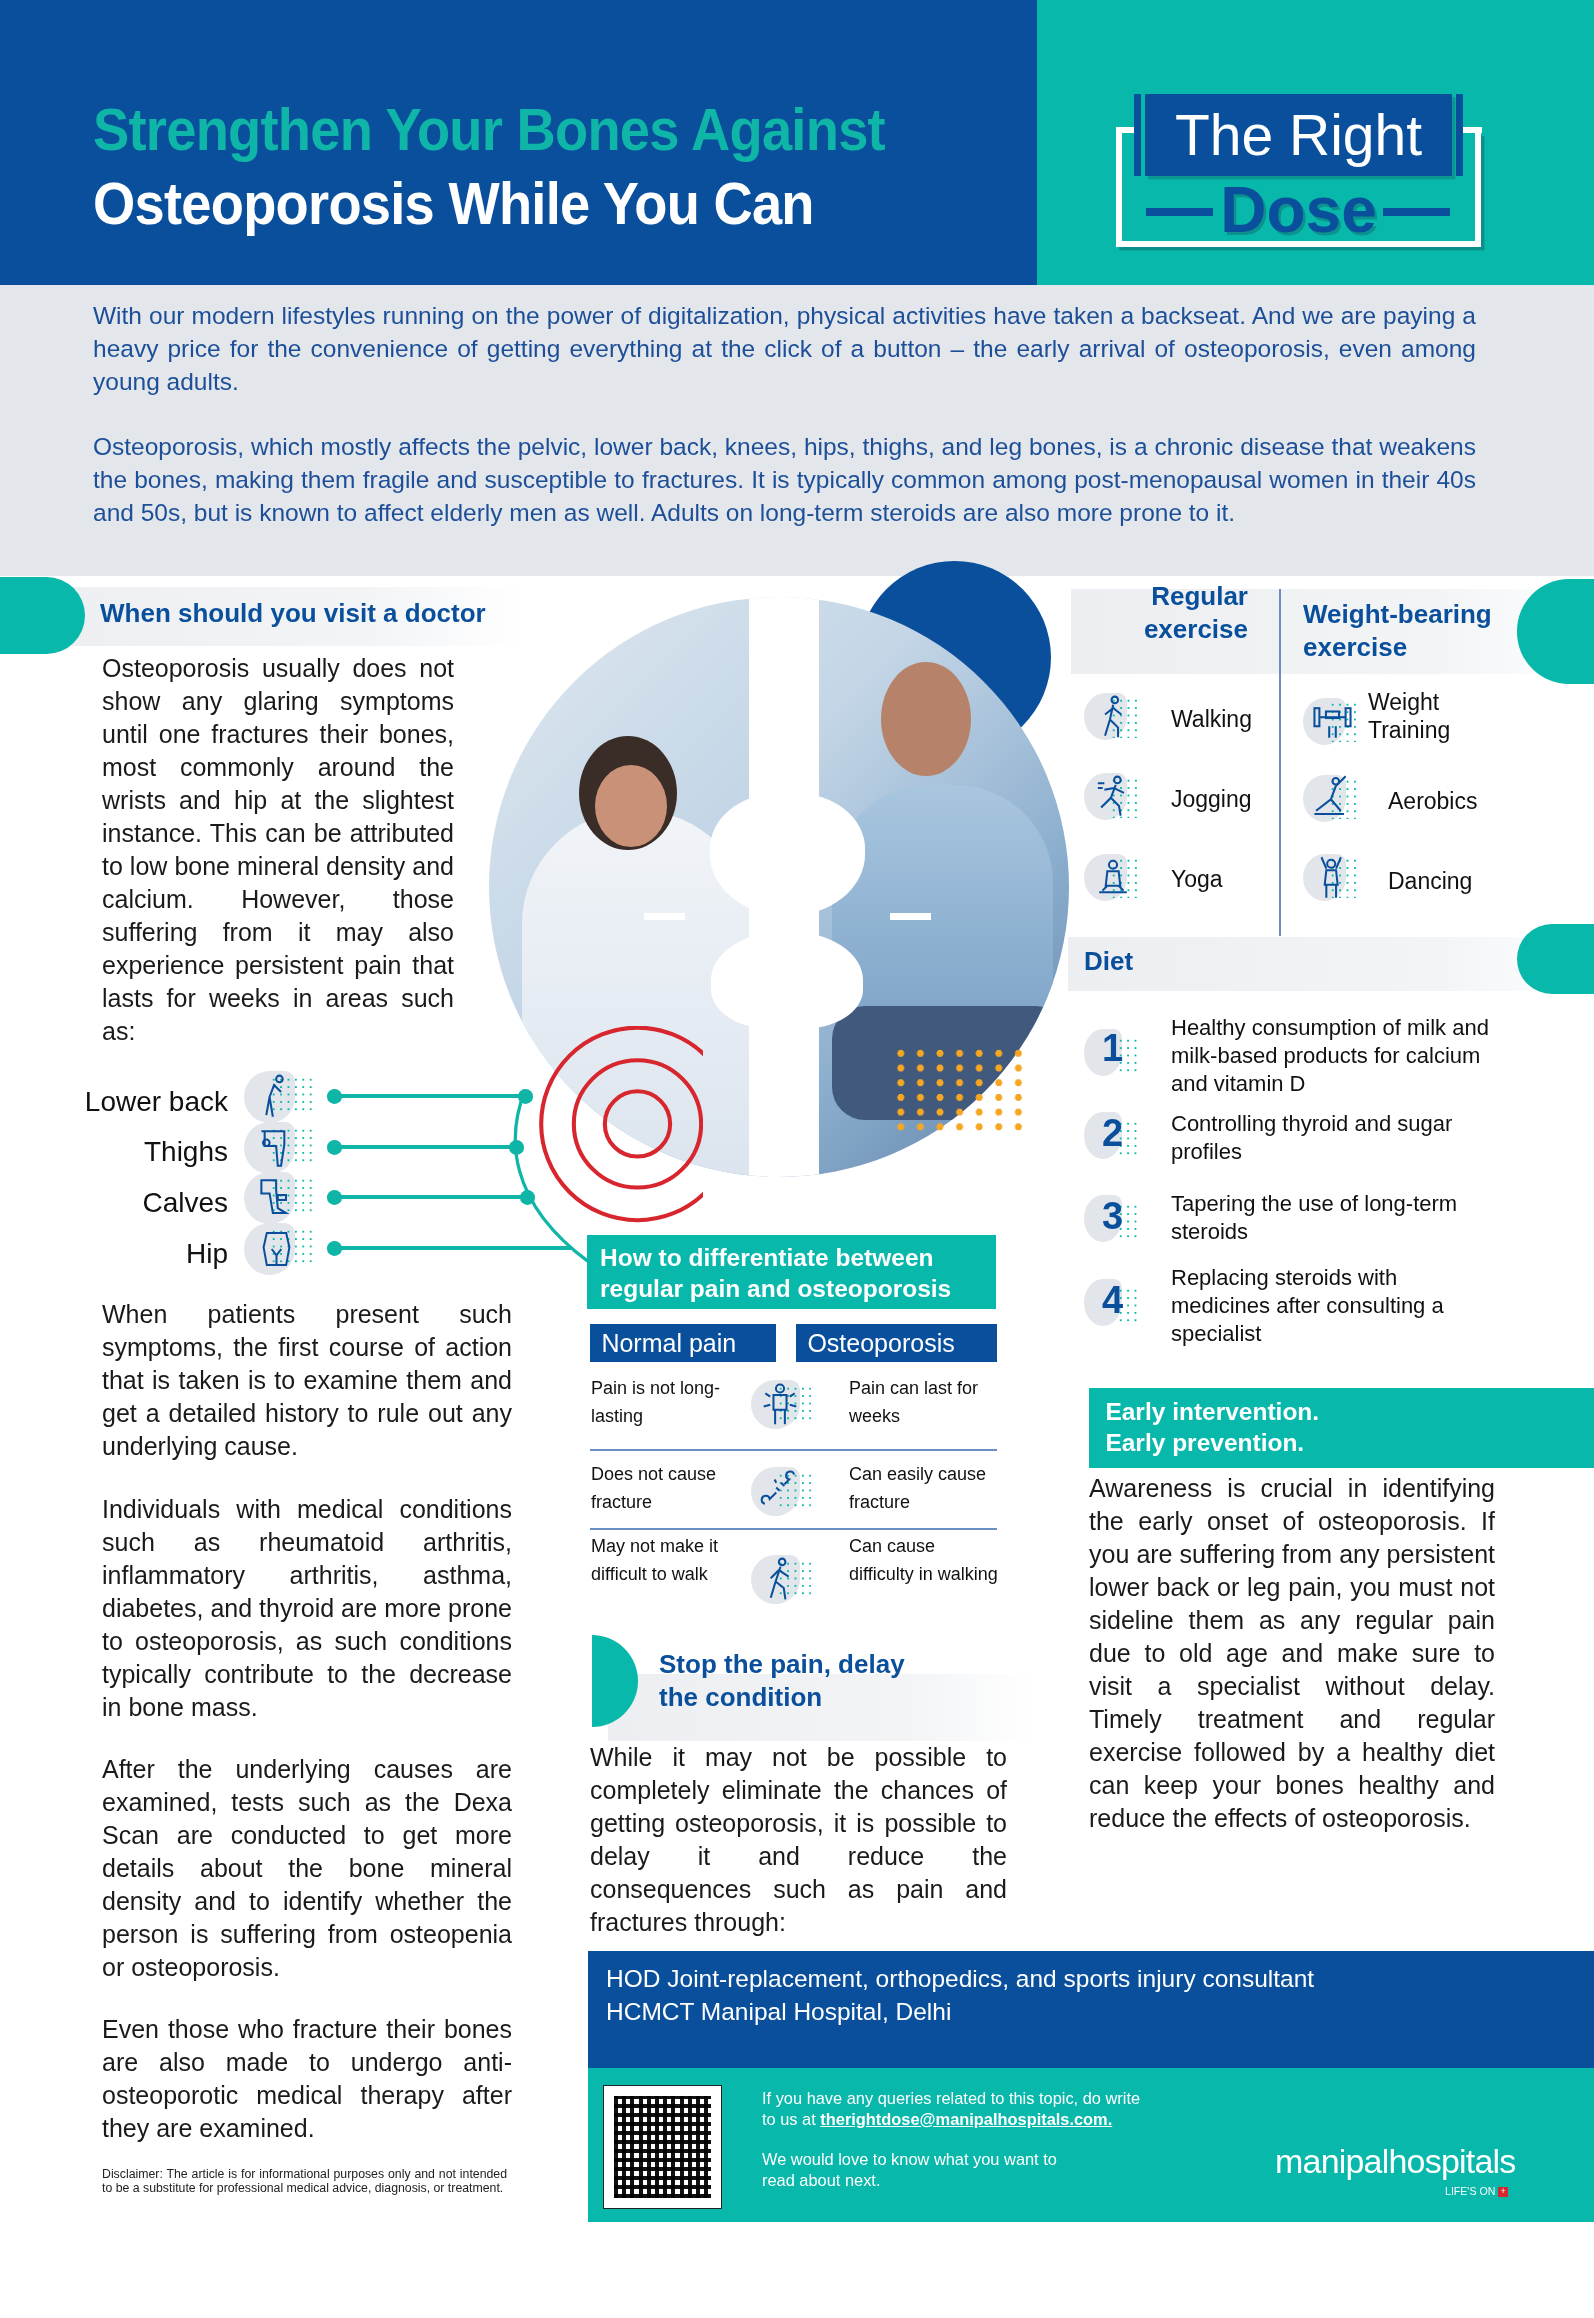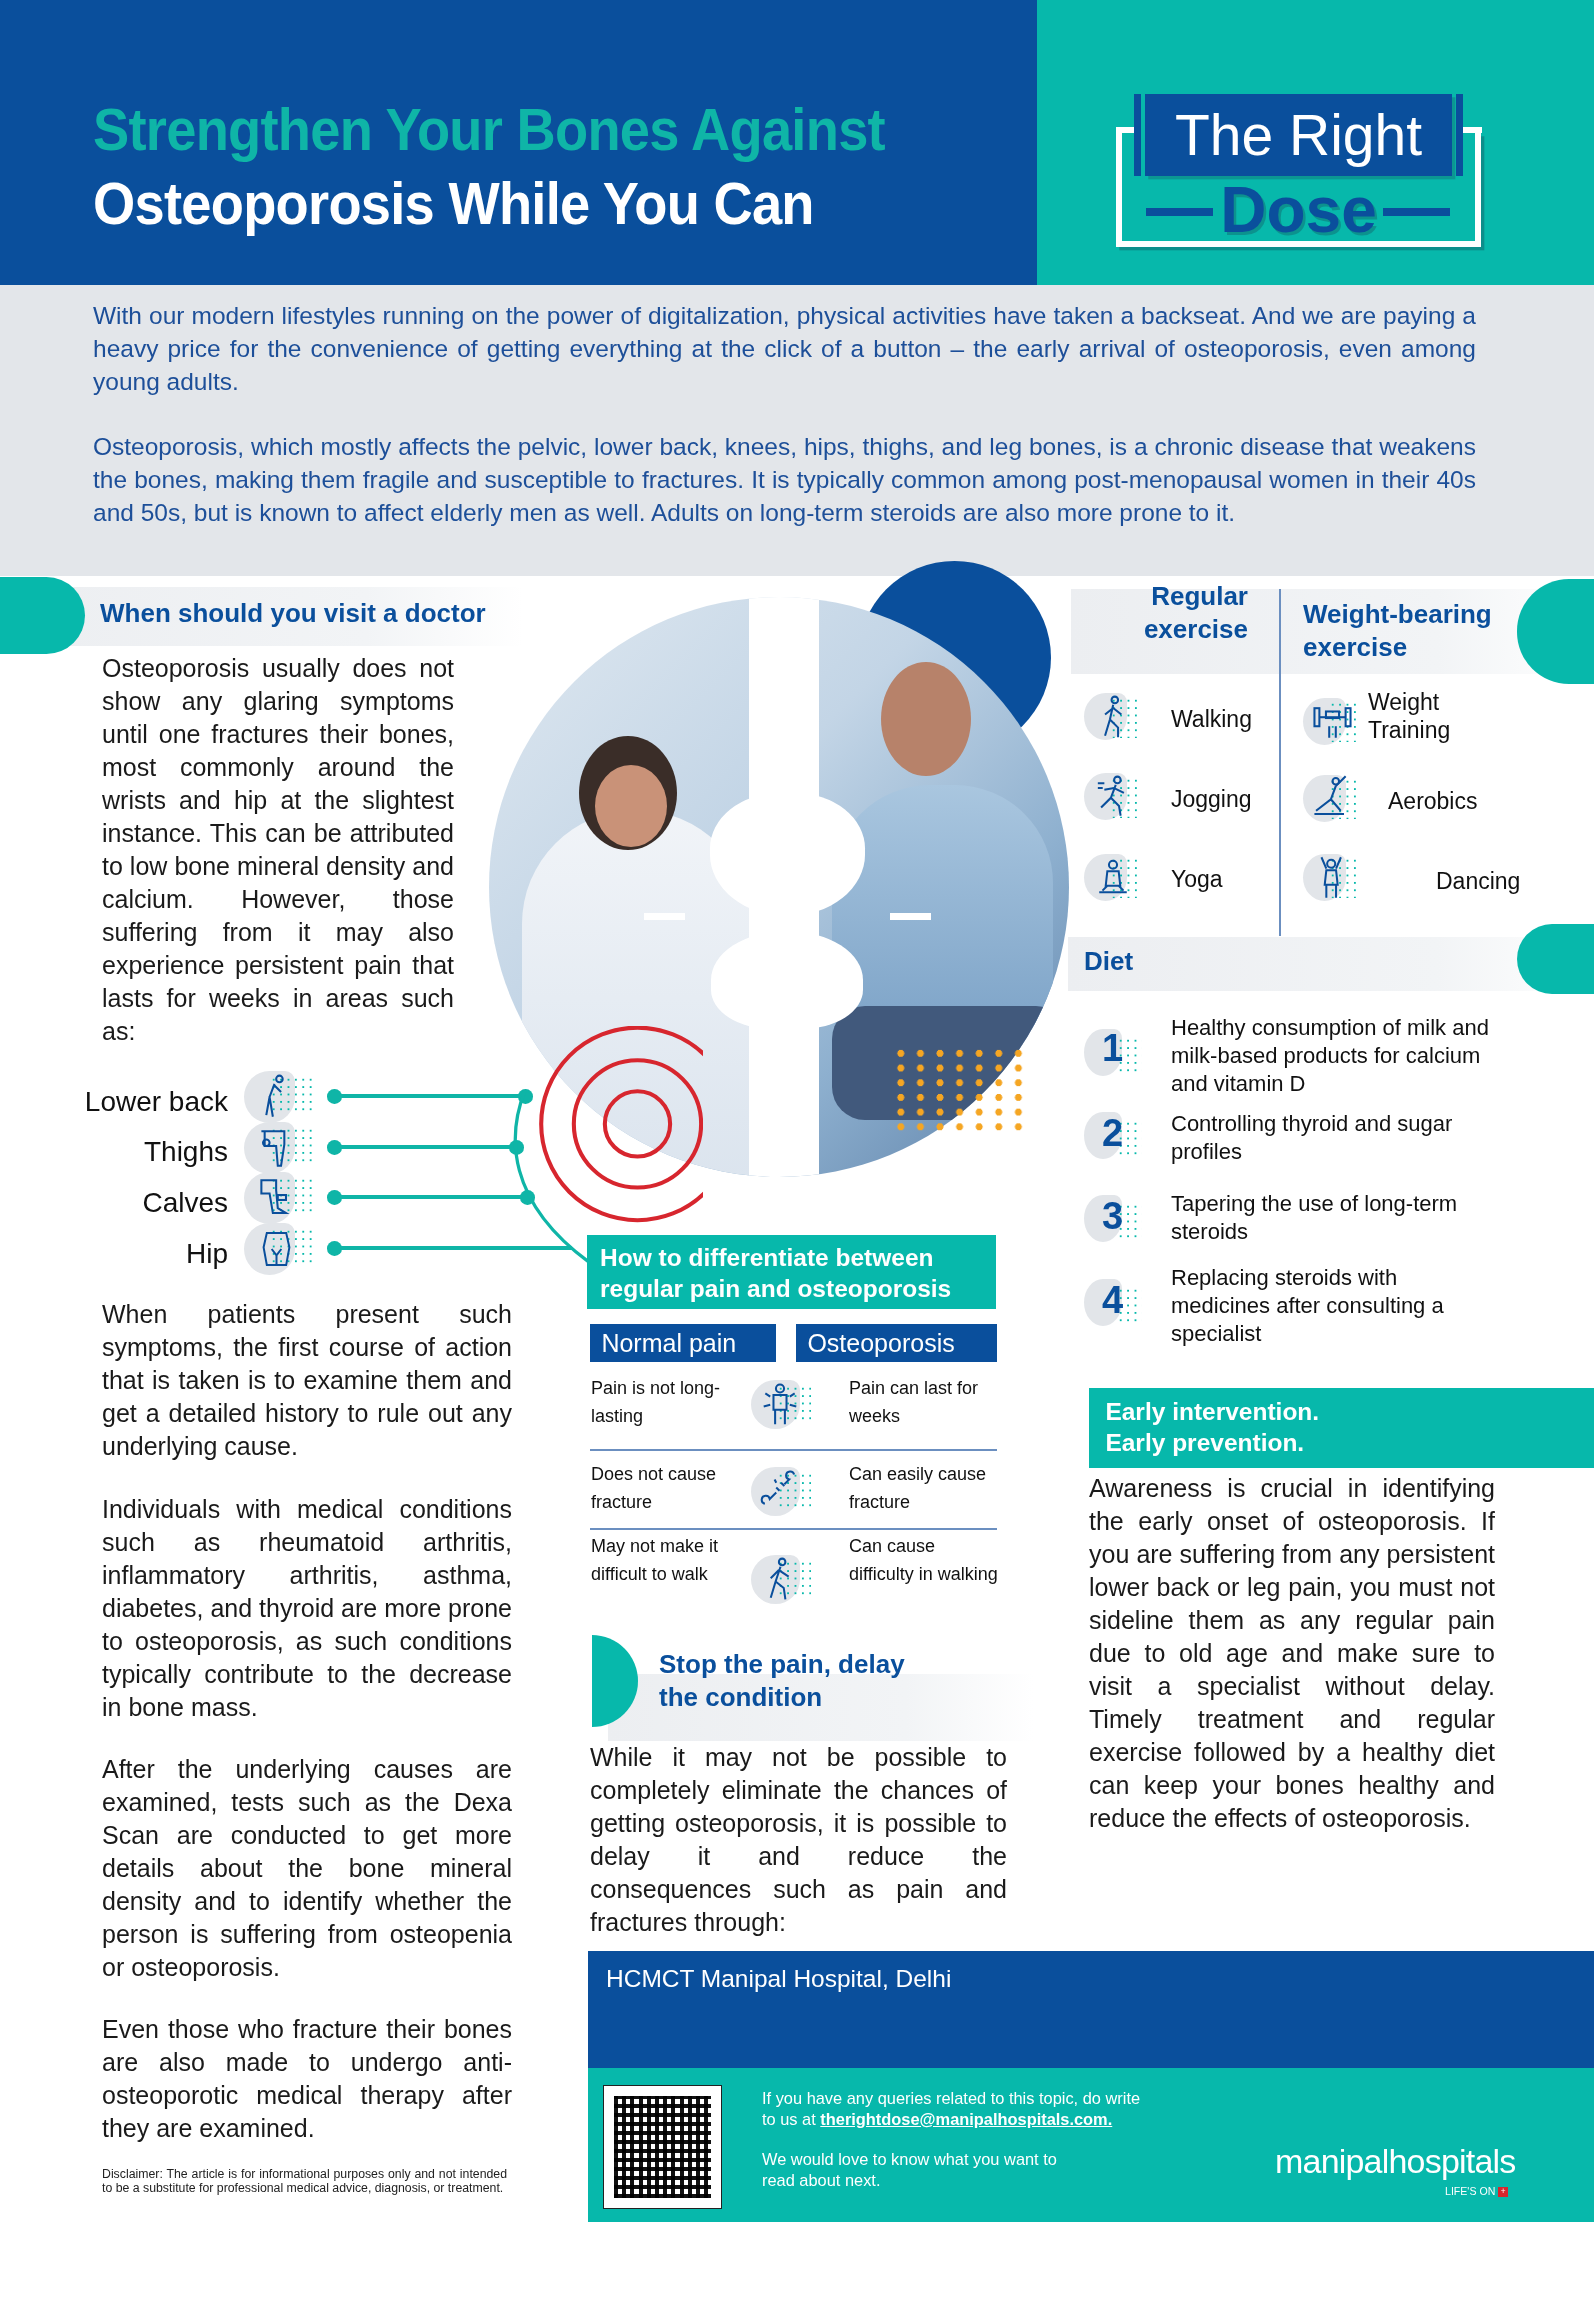"Dancing" div.abs { margin-left: 48px -> none }
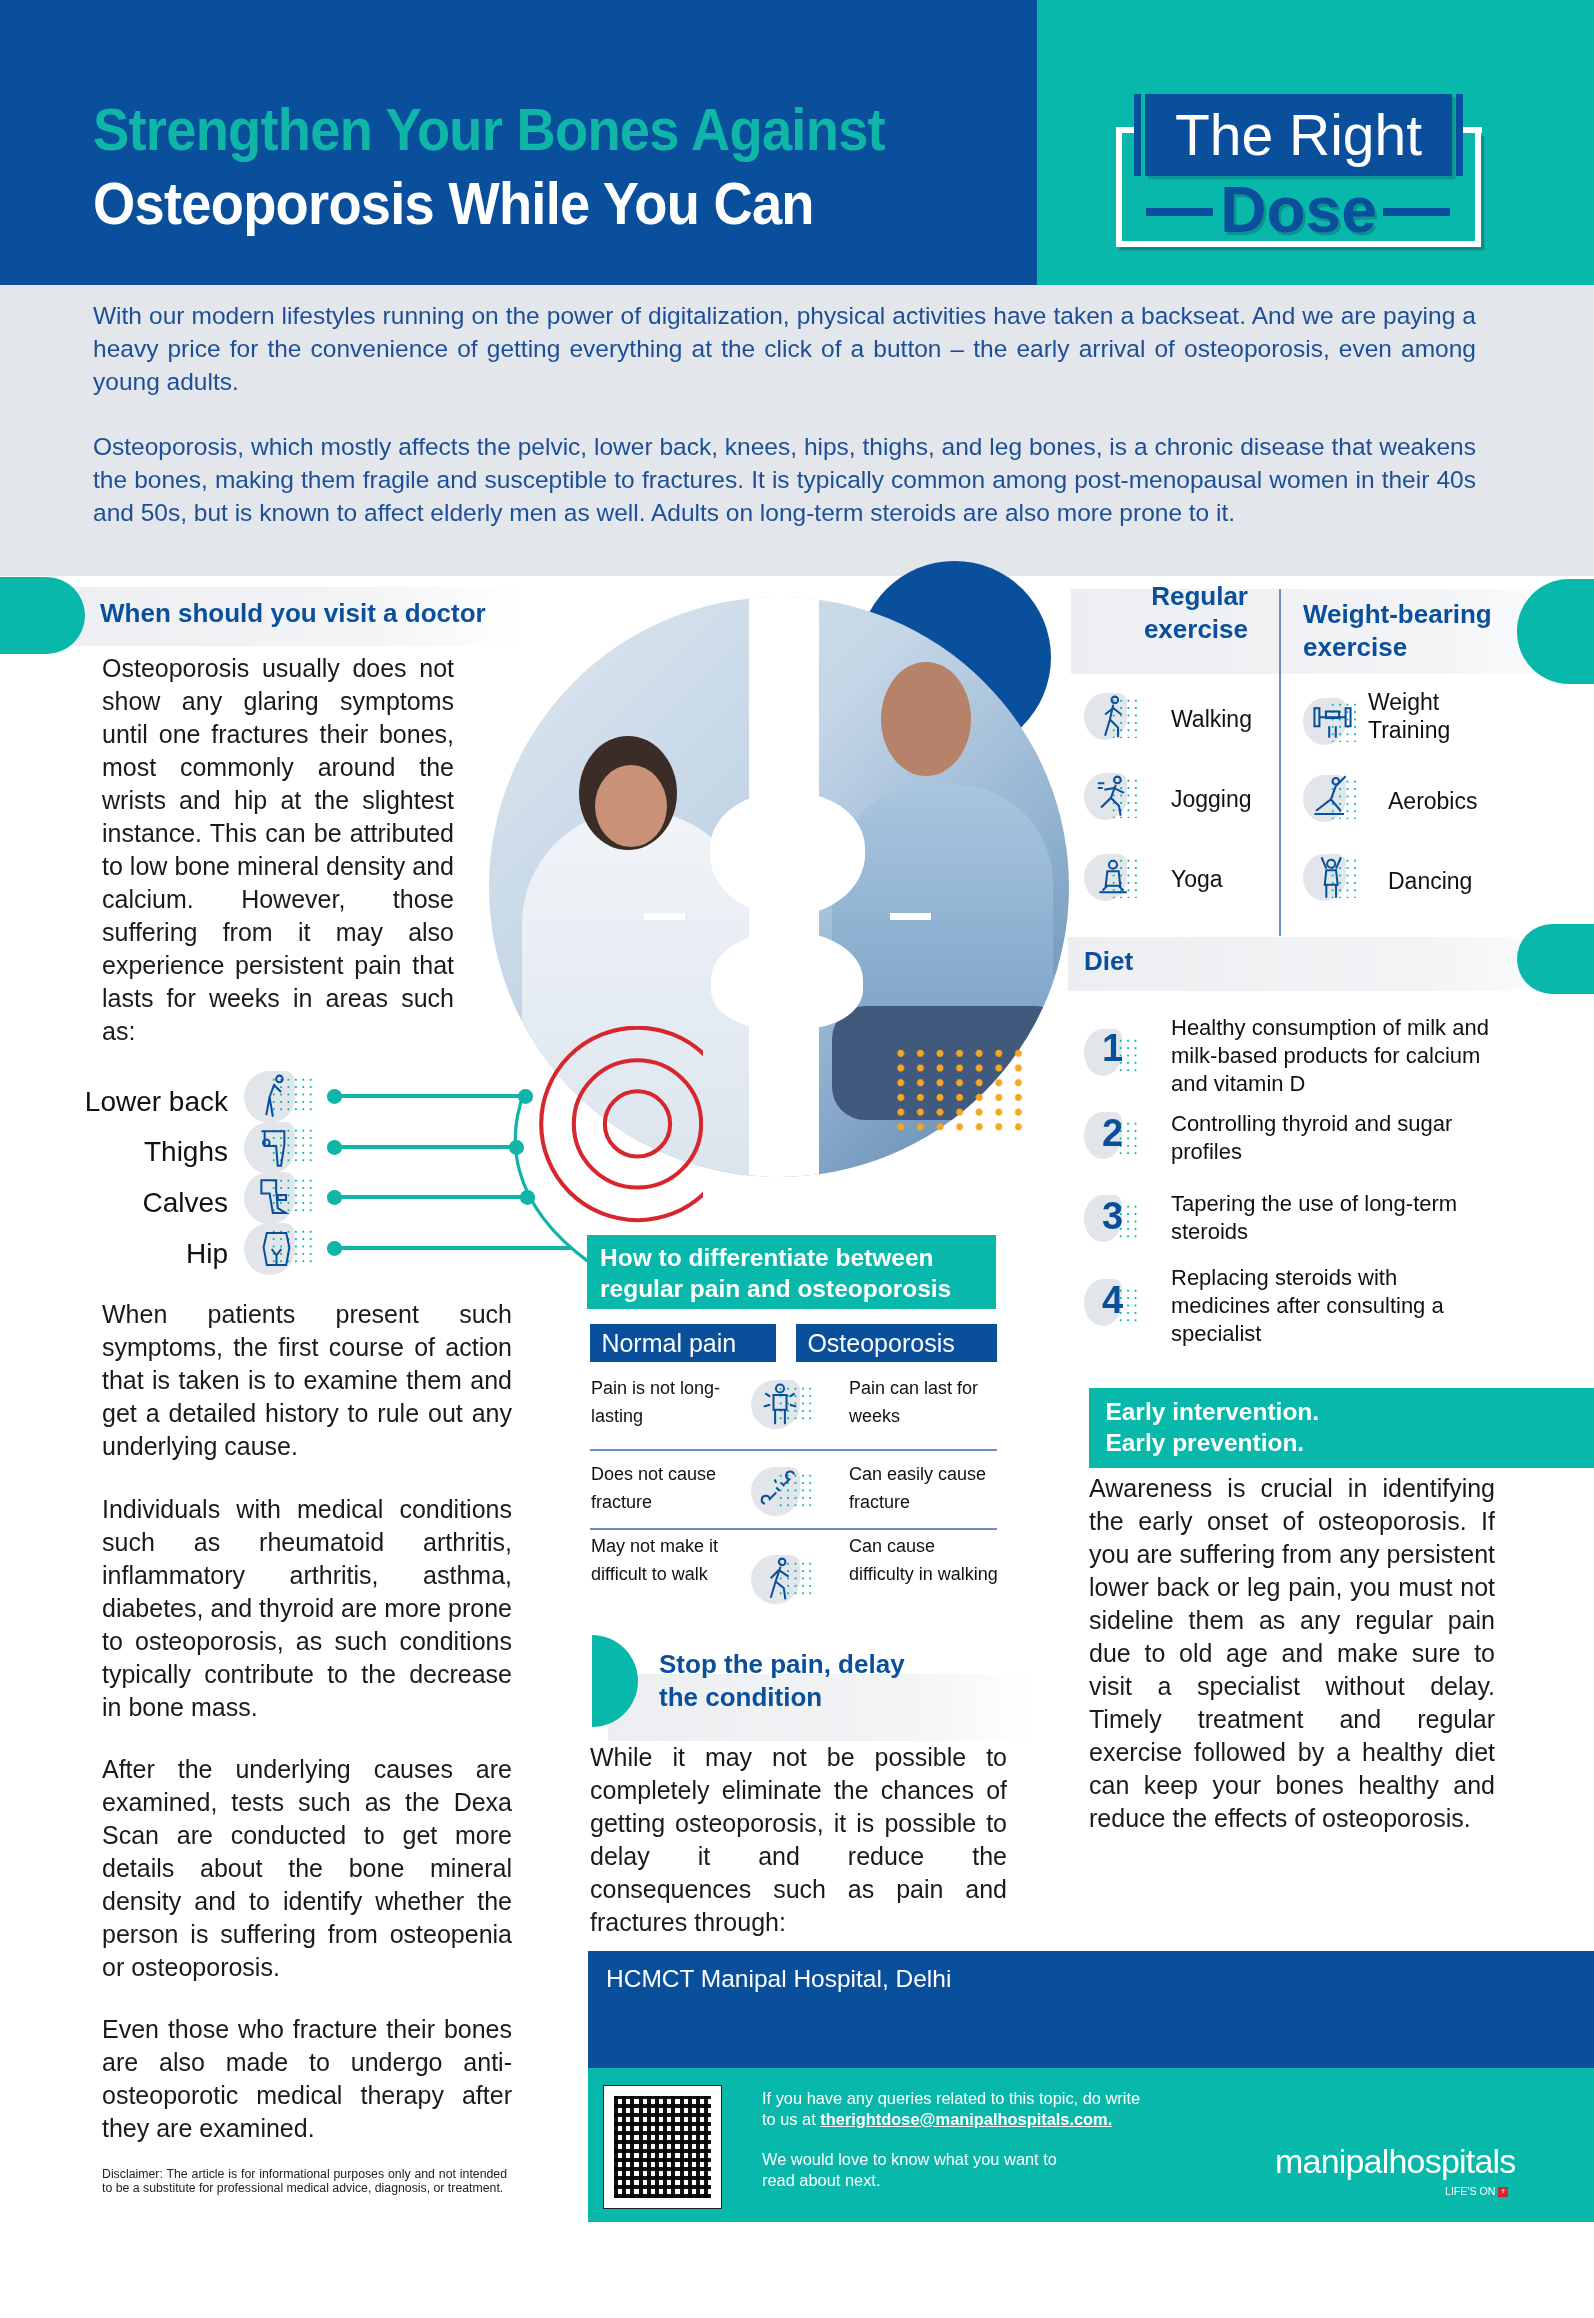"HOD Joint-replacement, orthopedics, and" div.doc-line { html: none -> <div>HOD Joint-replacement, orthopedics, and sports injury consultant</div> }
